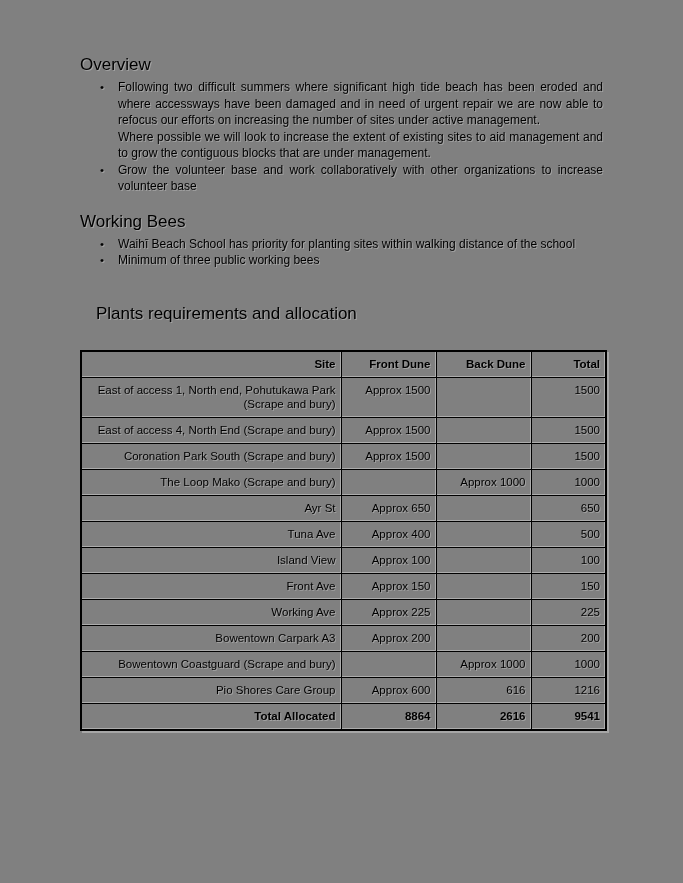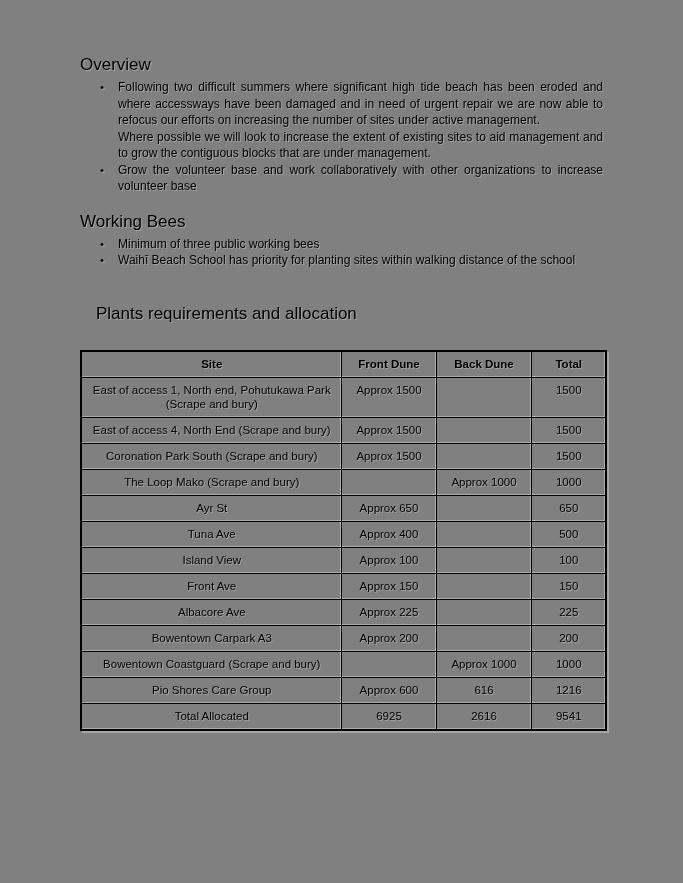"Minimum of three public working" li { order: before "Waihī Beach School has priority" -> after "Waihī Beach School has priority" }
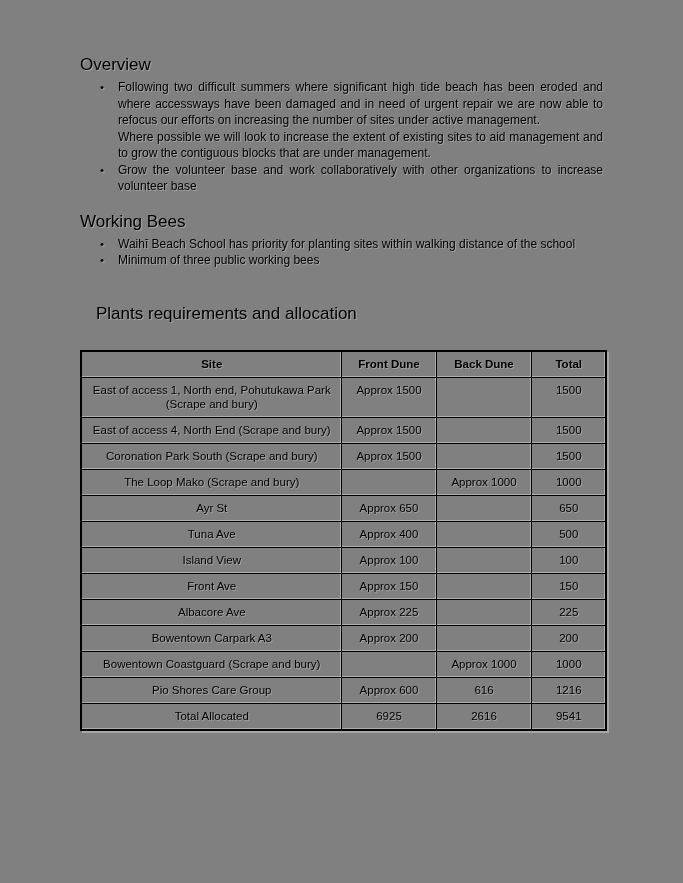"Site" table.alloc th, table.alloc td { text-align: center -> right }
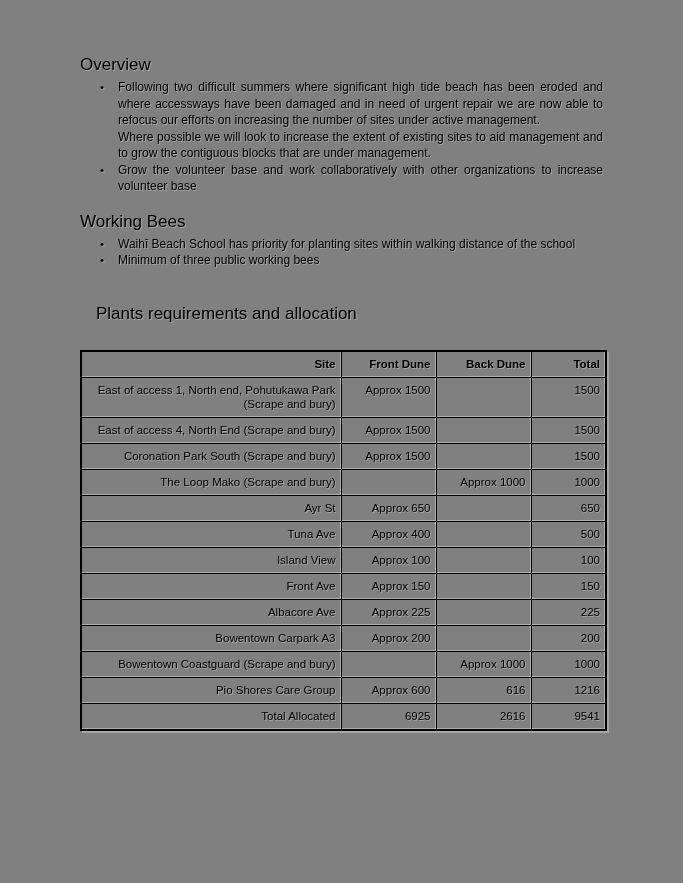"Albacore Ave" td { text: Albacore -> Working }
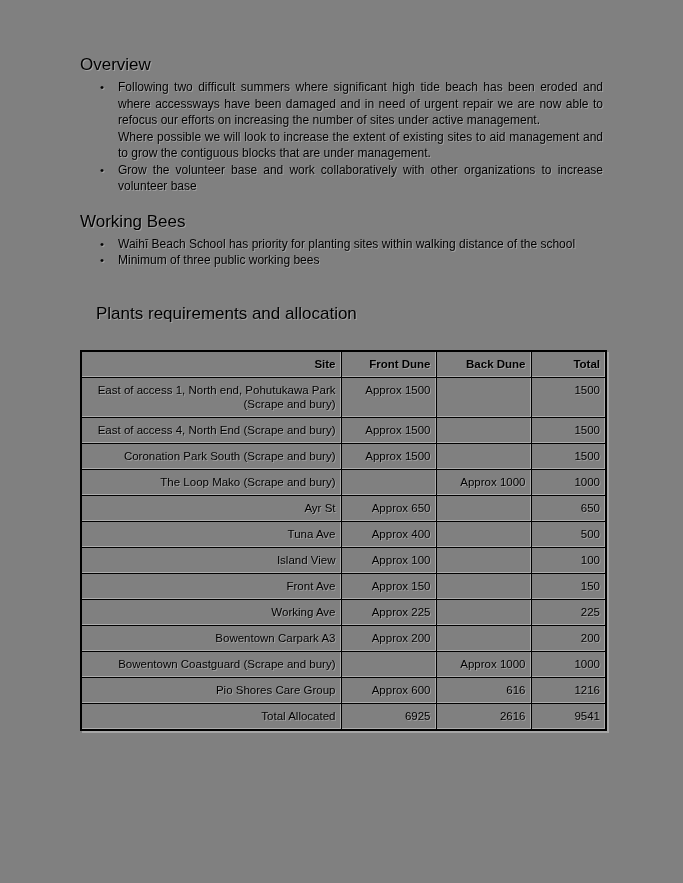"Total Allocated" table.alloc tr.total td { font-weight: 400 -> 700 }
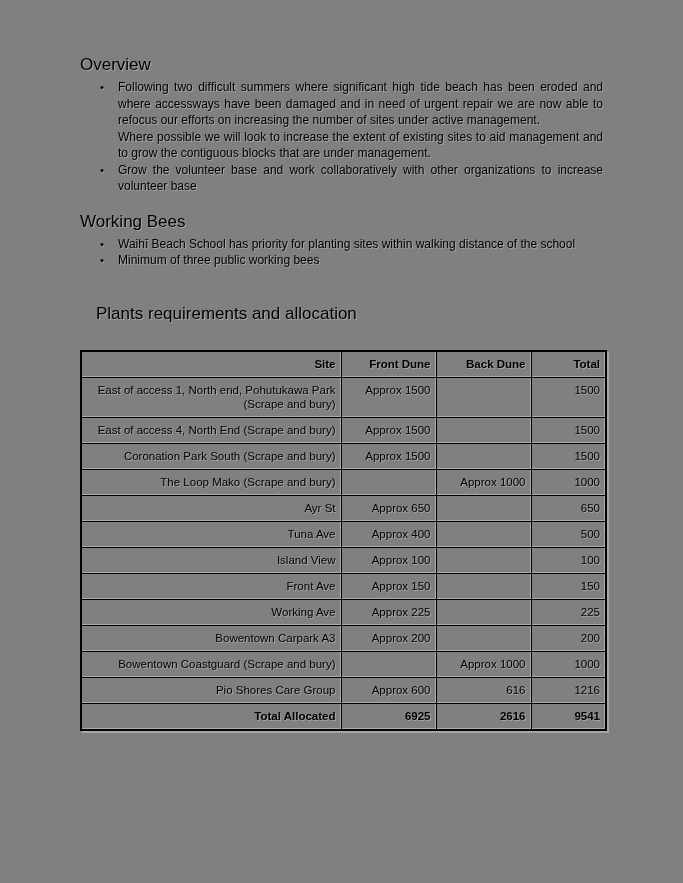"6925" td { text: 6925 -> 8864 }
